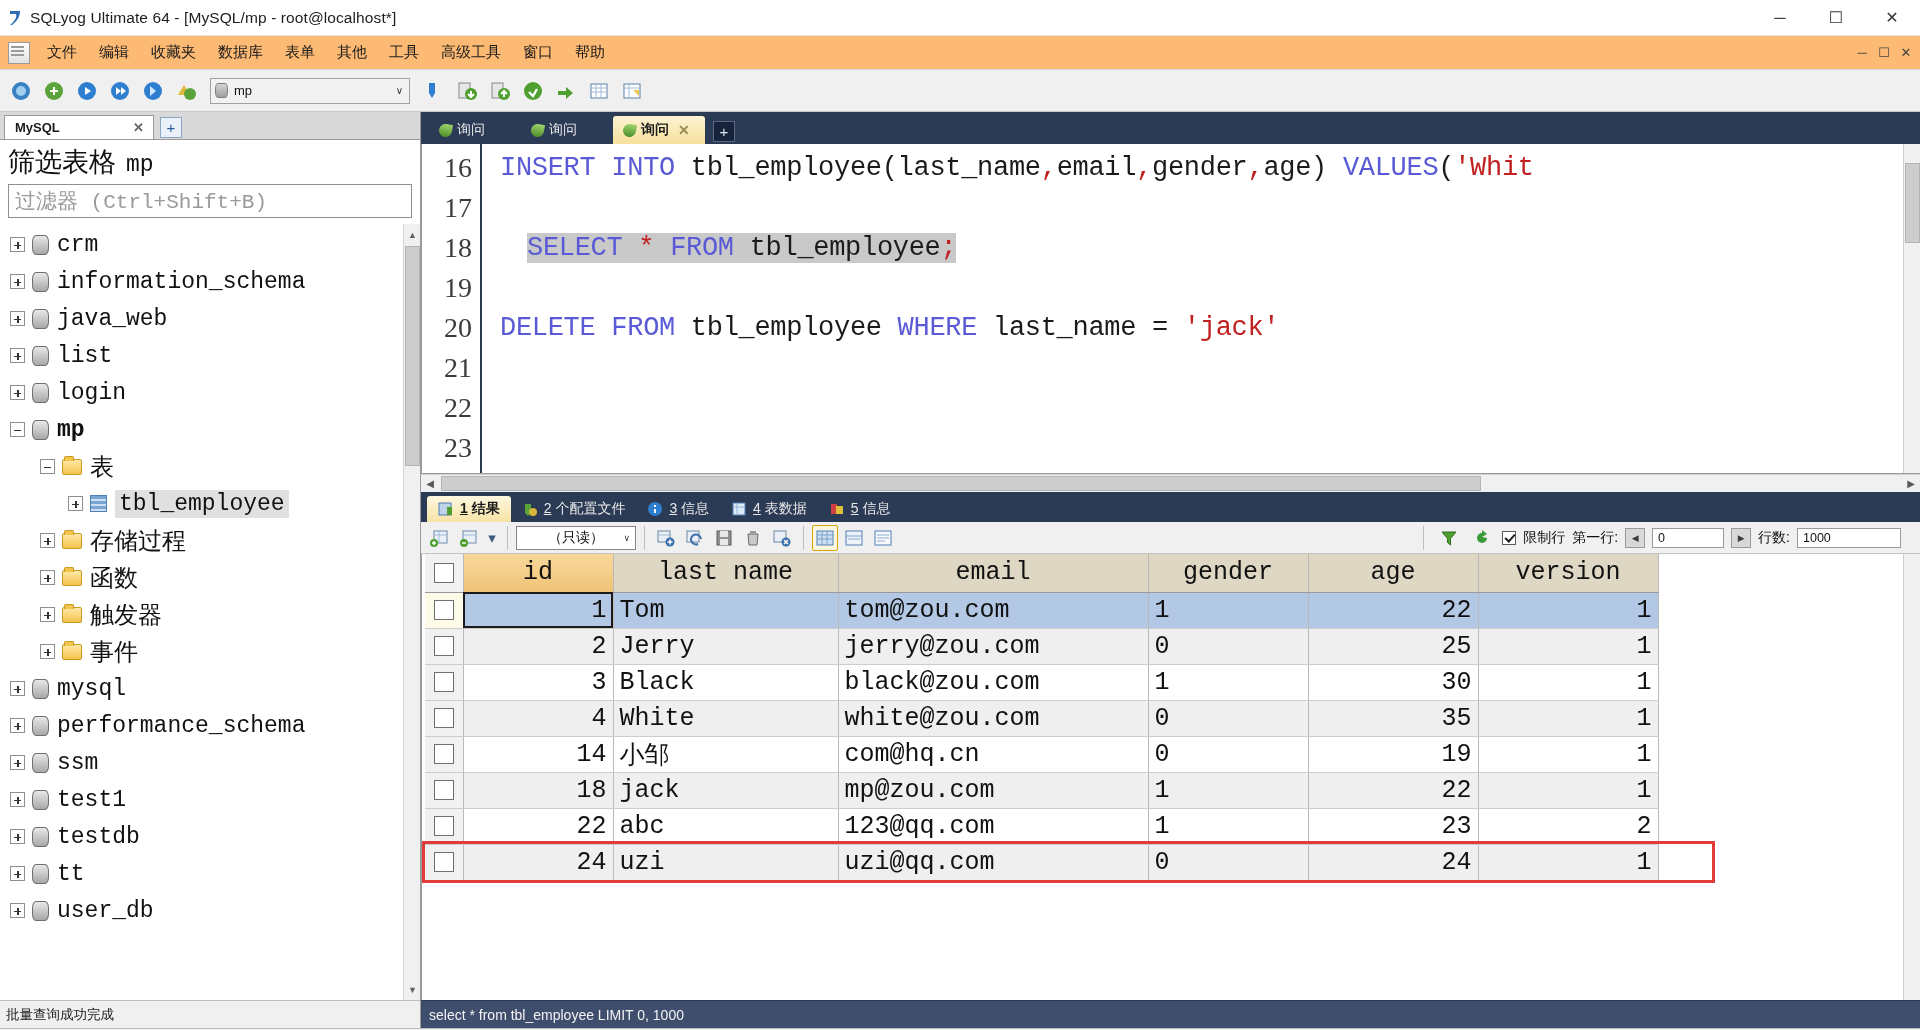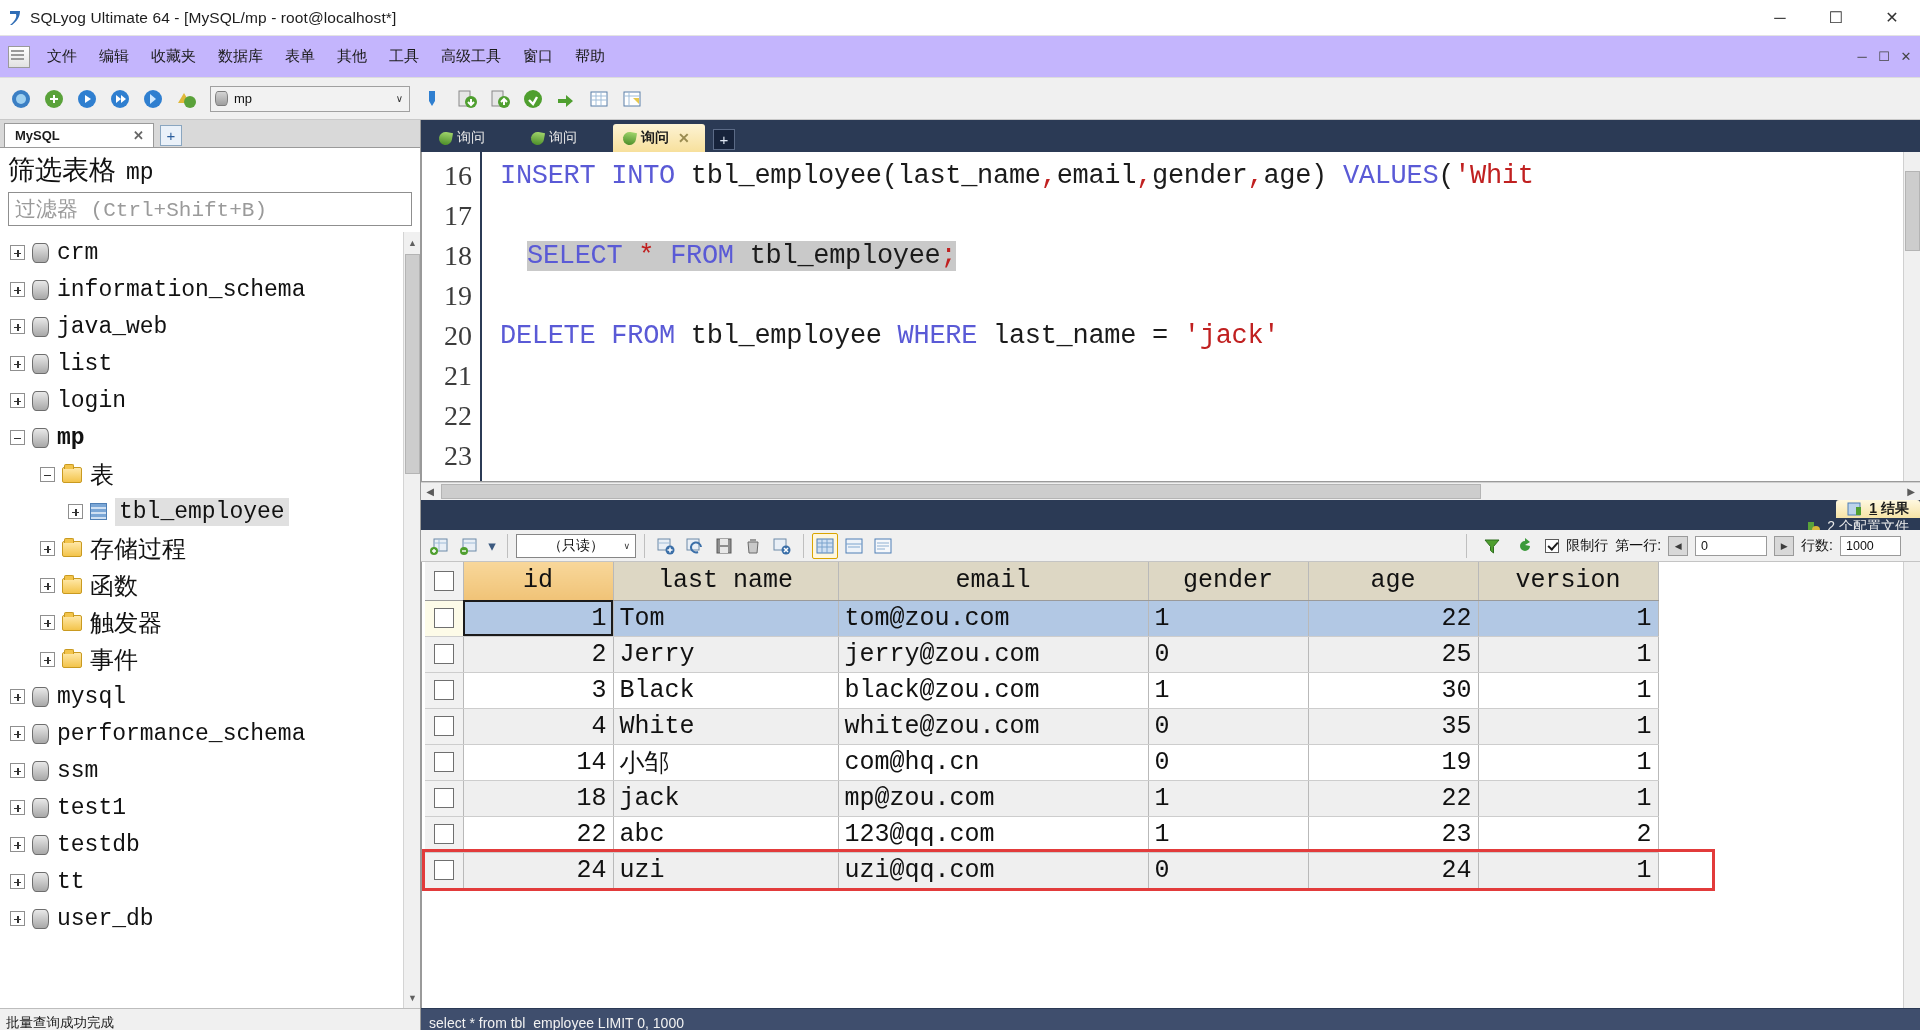"文件" .menubar { background: #c4b5fd -> #fdba74; height: 42px -> 34px }
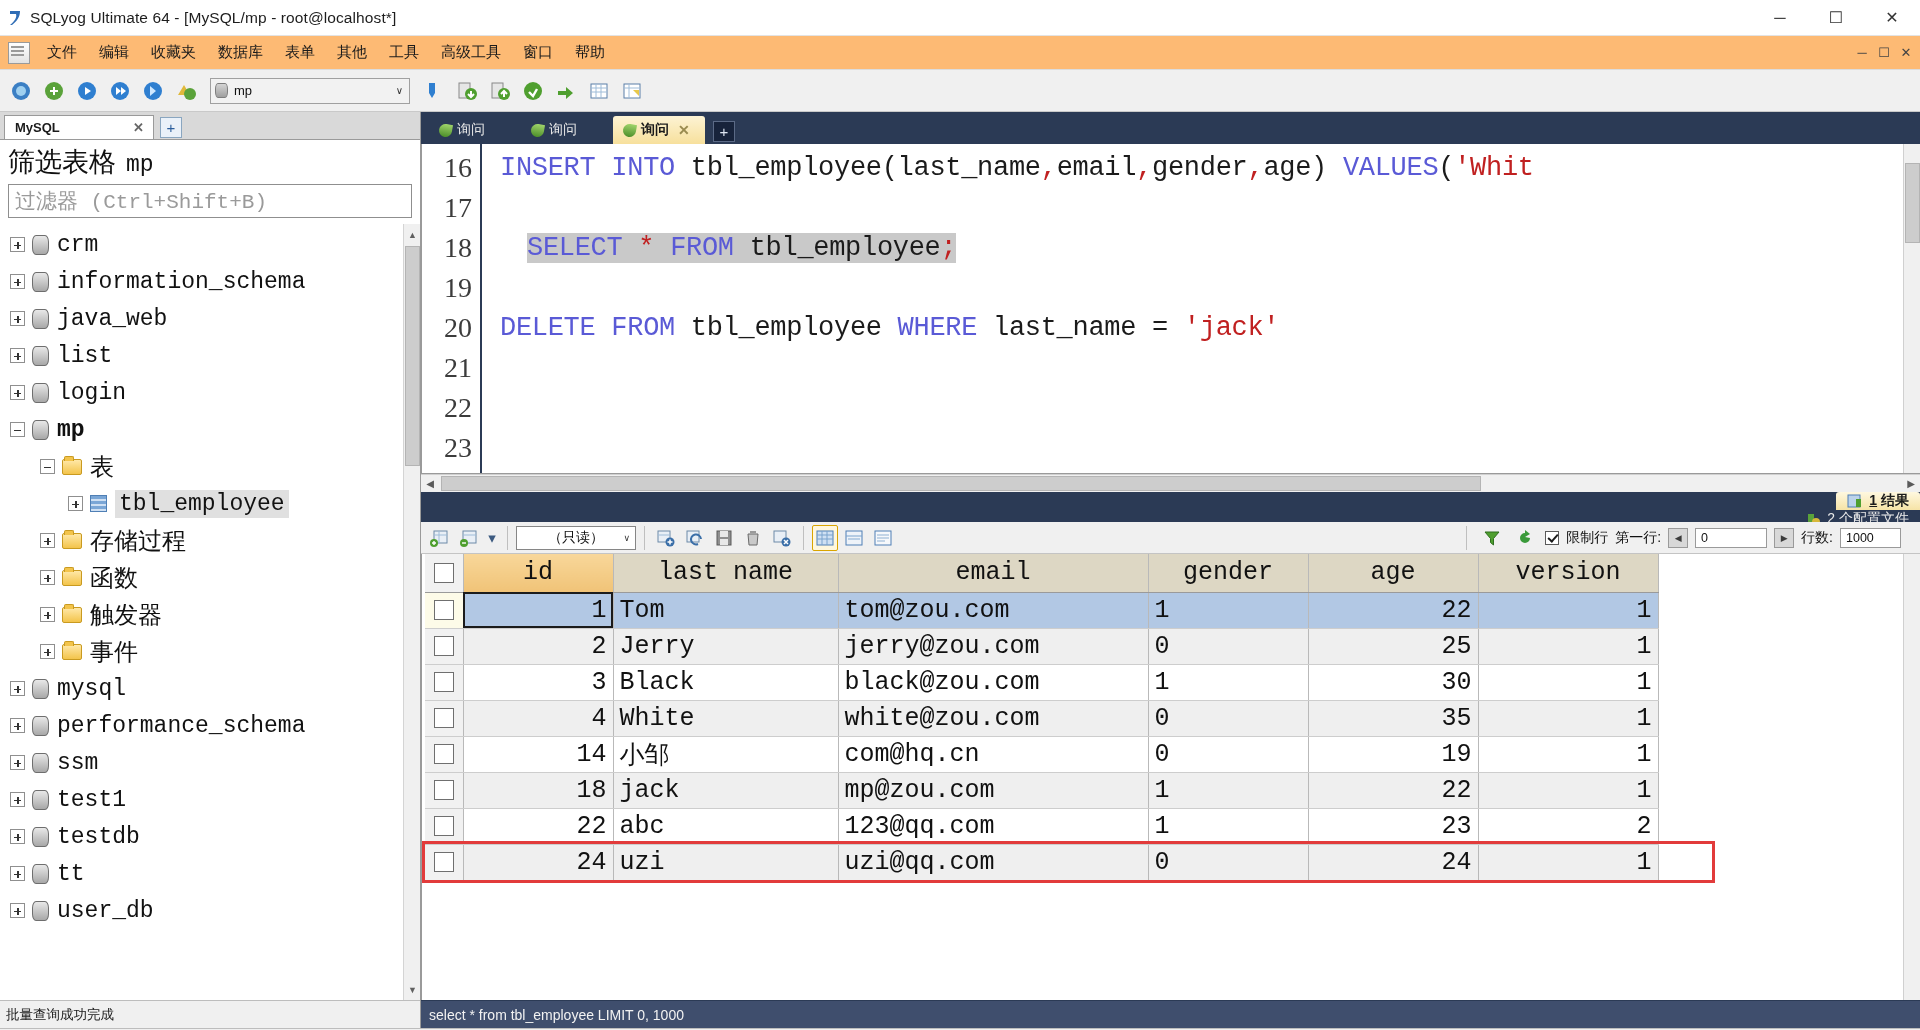"1 结果" .res-tabbar { flex-direction: column -> none }
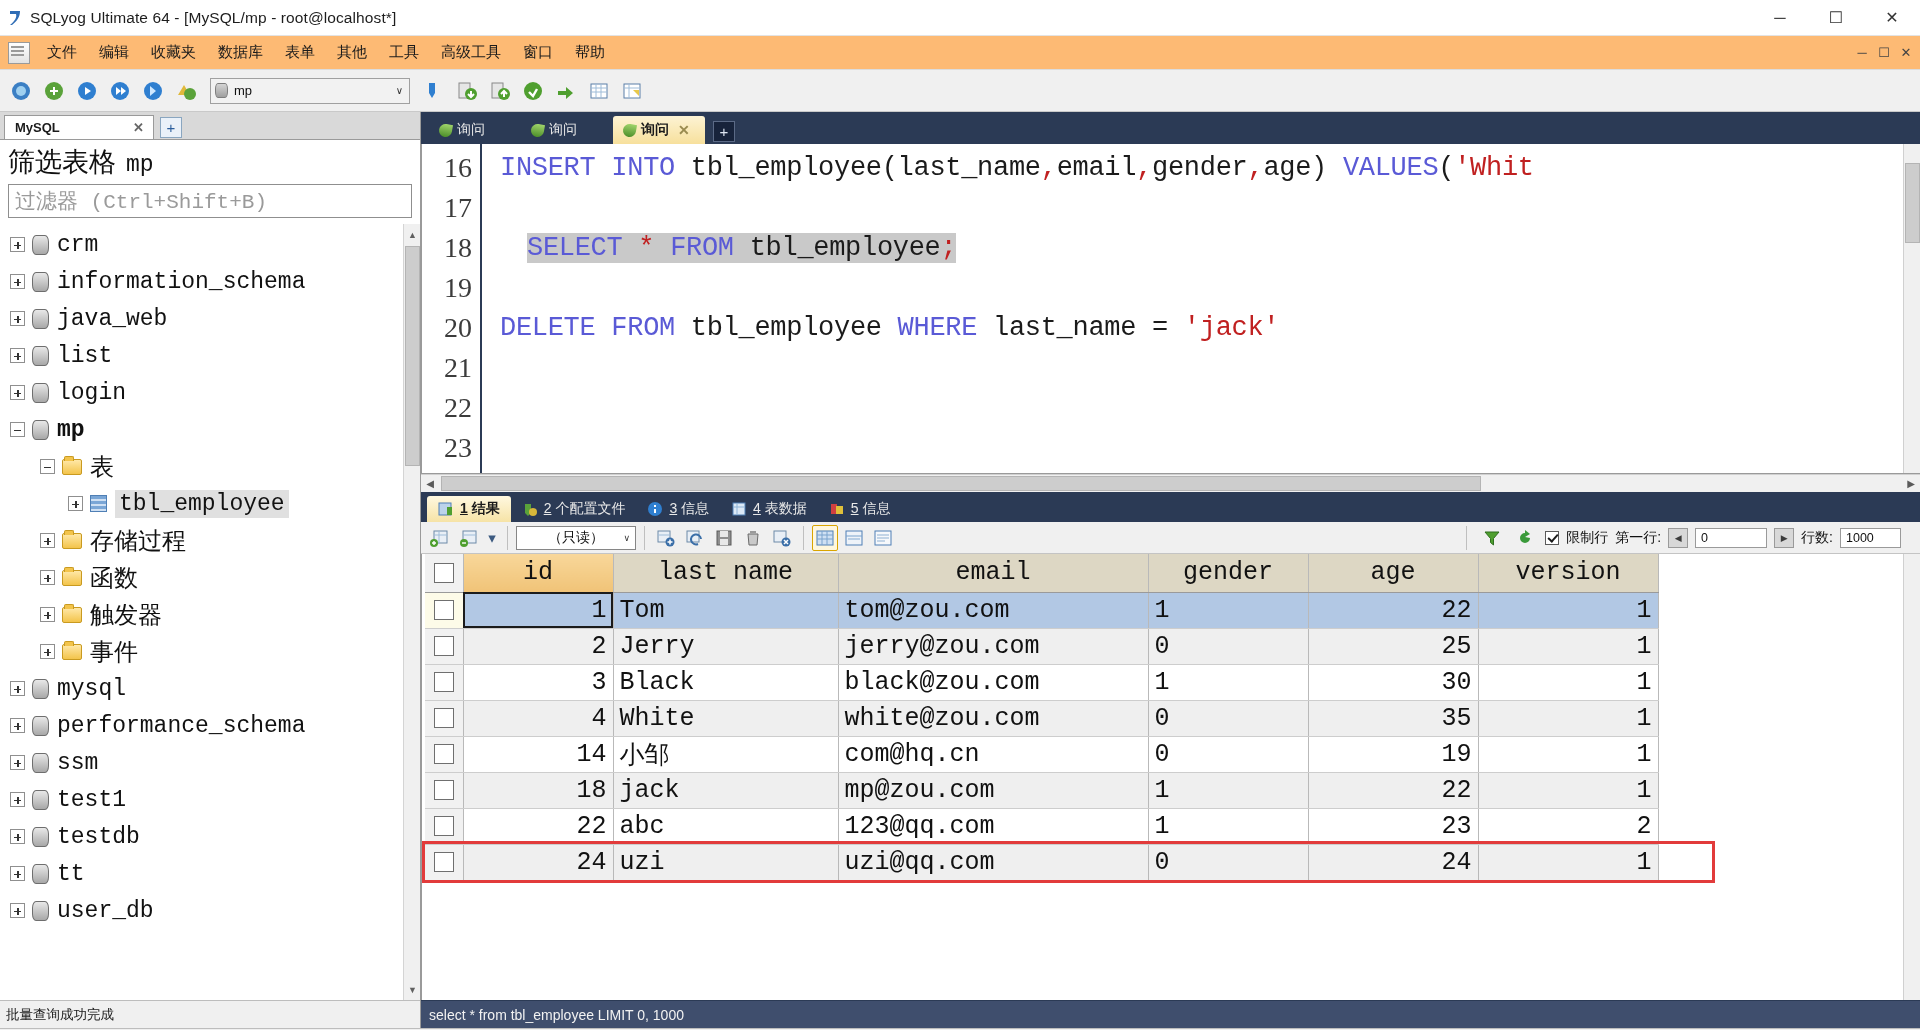"1000" .num-in.wide { width: 61px -> 104px }
